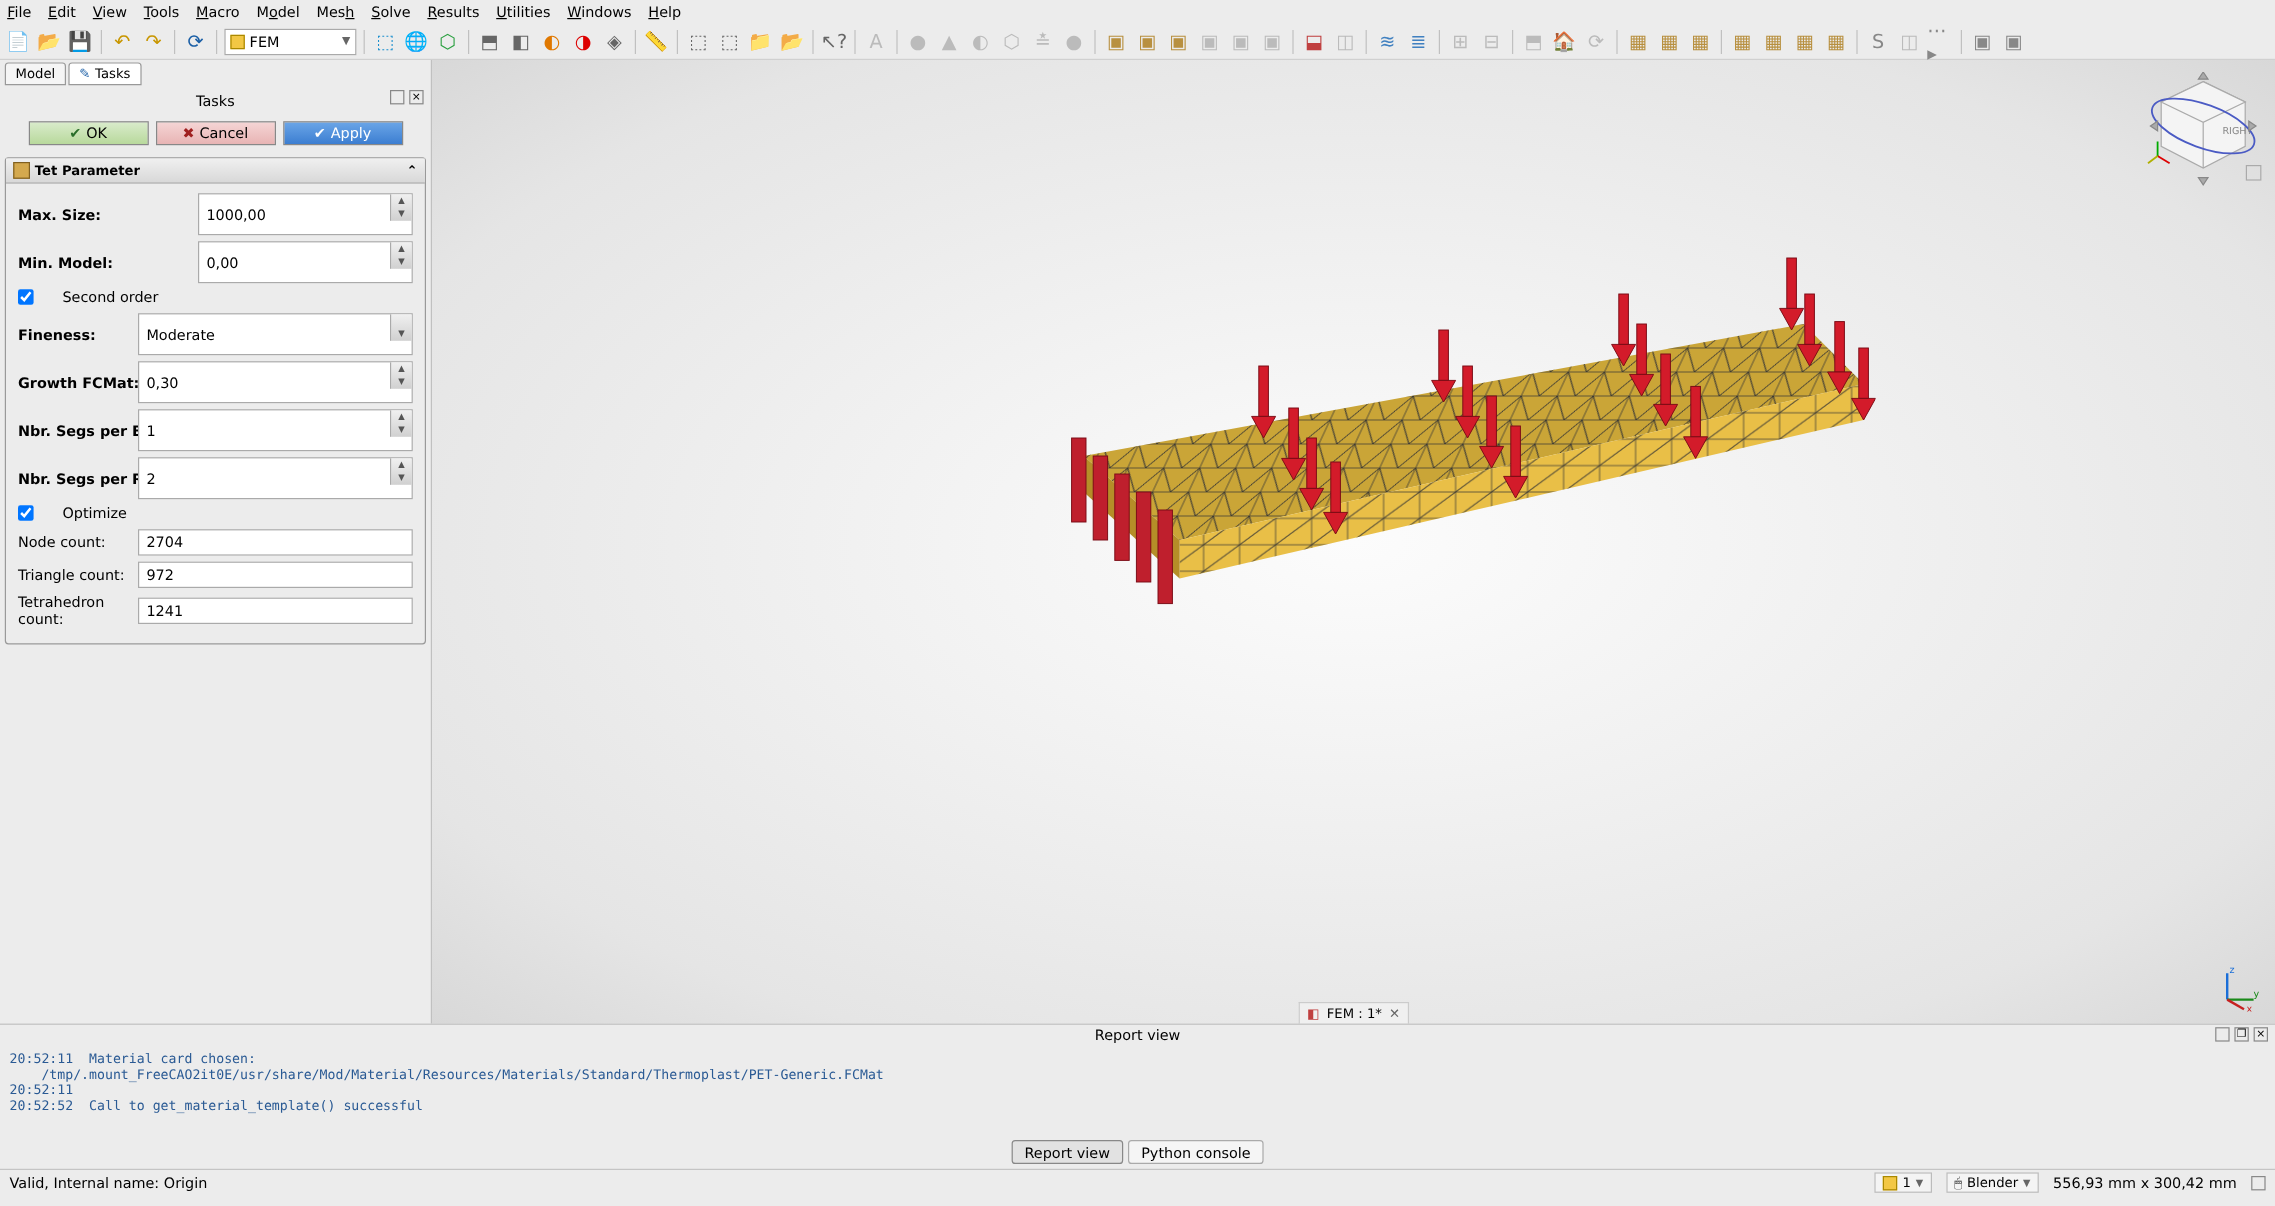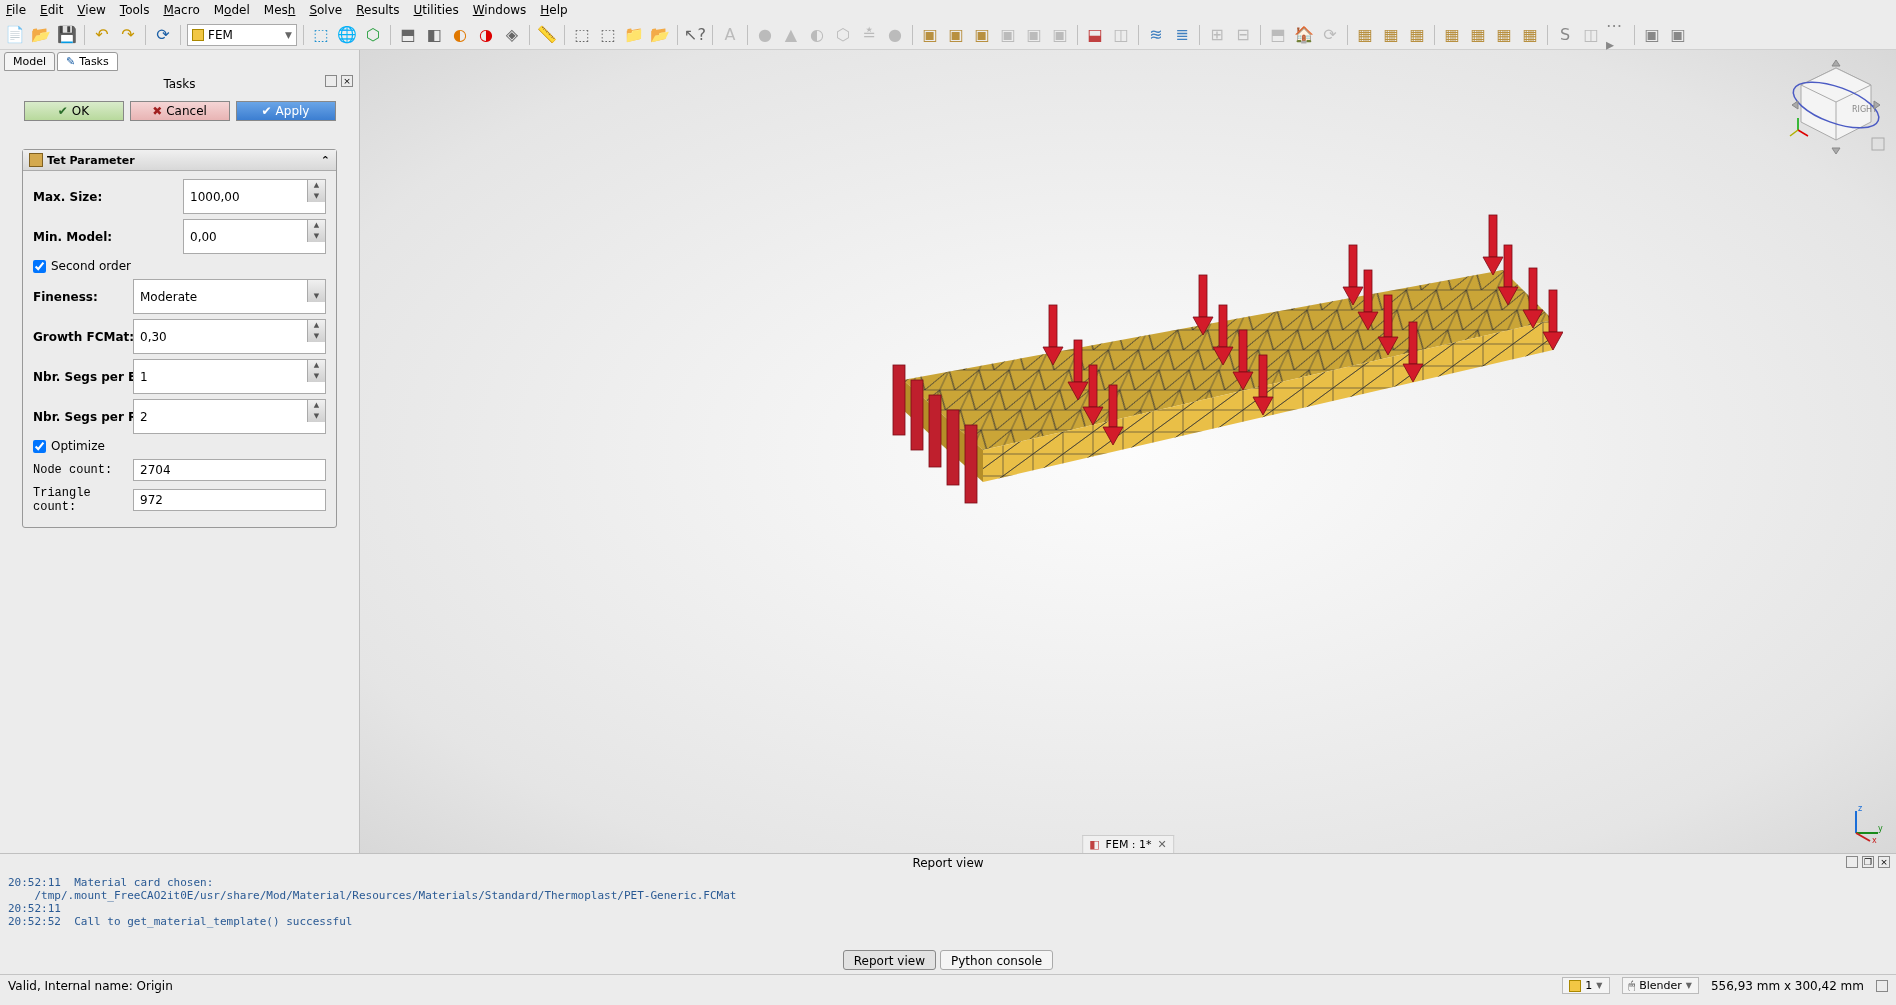"Tet Parameter" .param-panel { margin: 22px -> 4px }
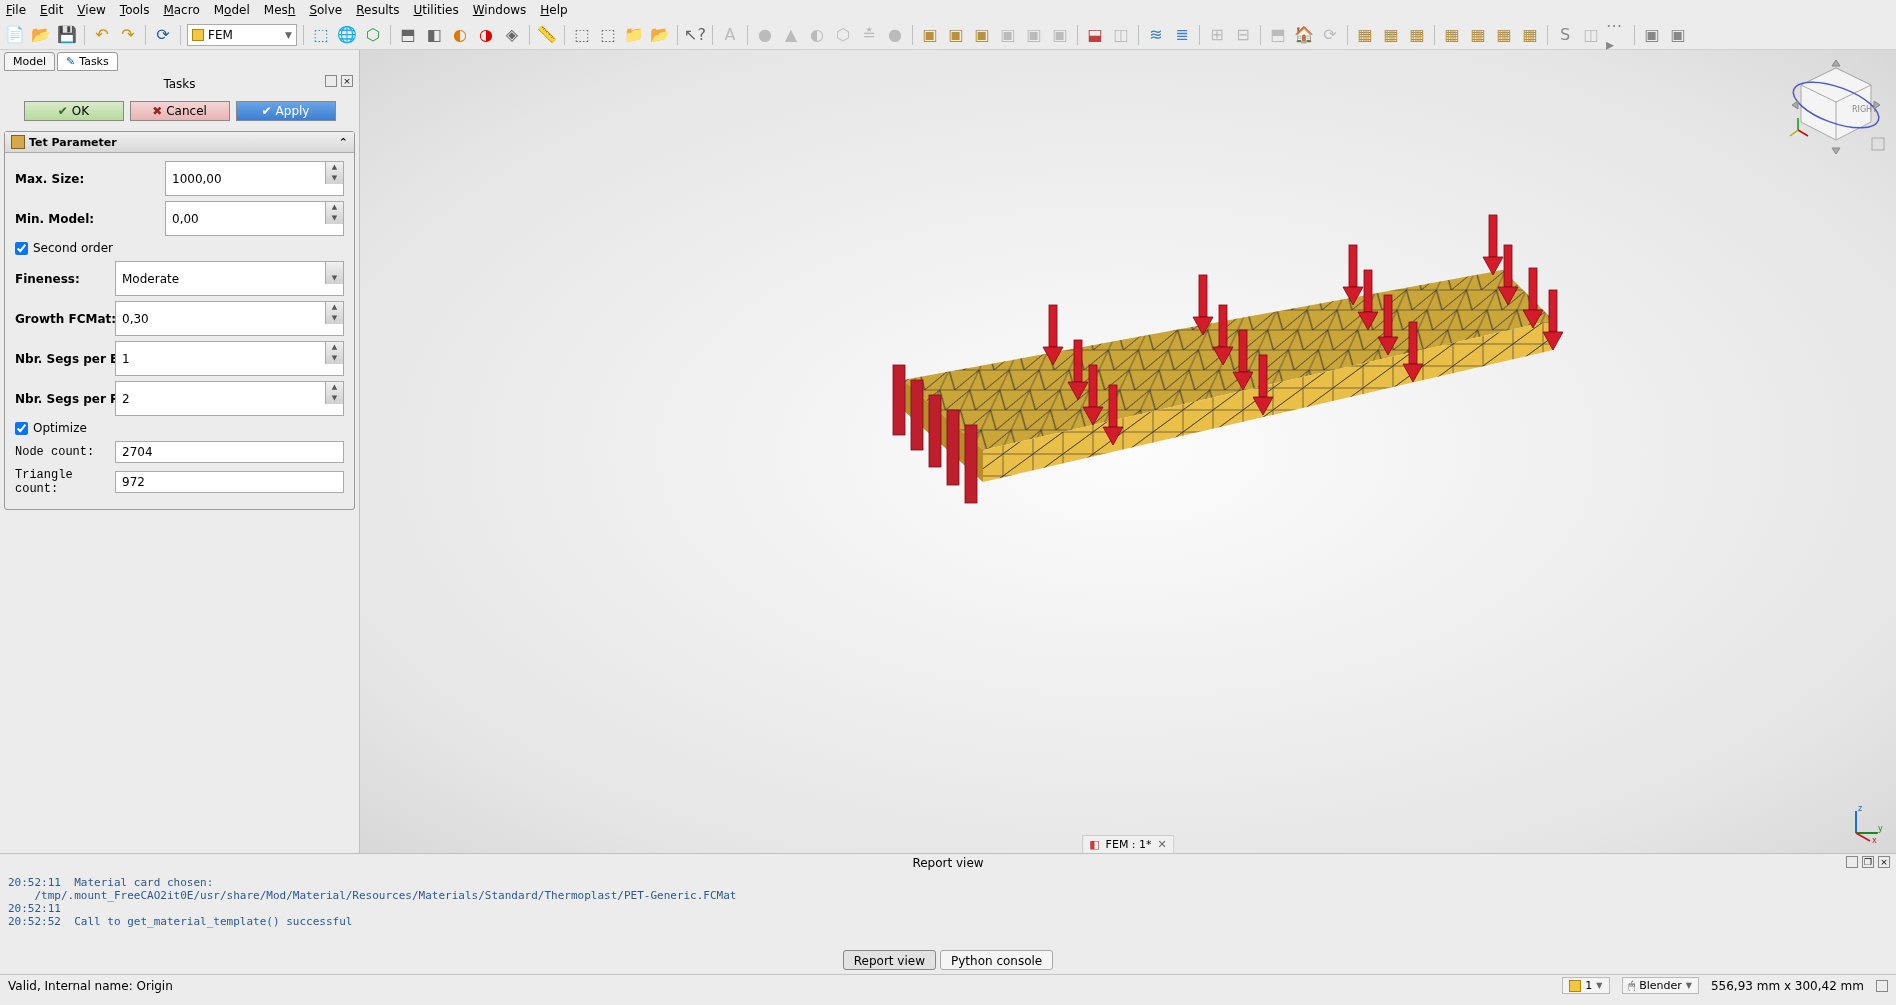"Second order" .chk-row { align-items: center -> flex-start; gap: 5px -> 24px }
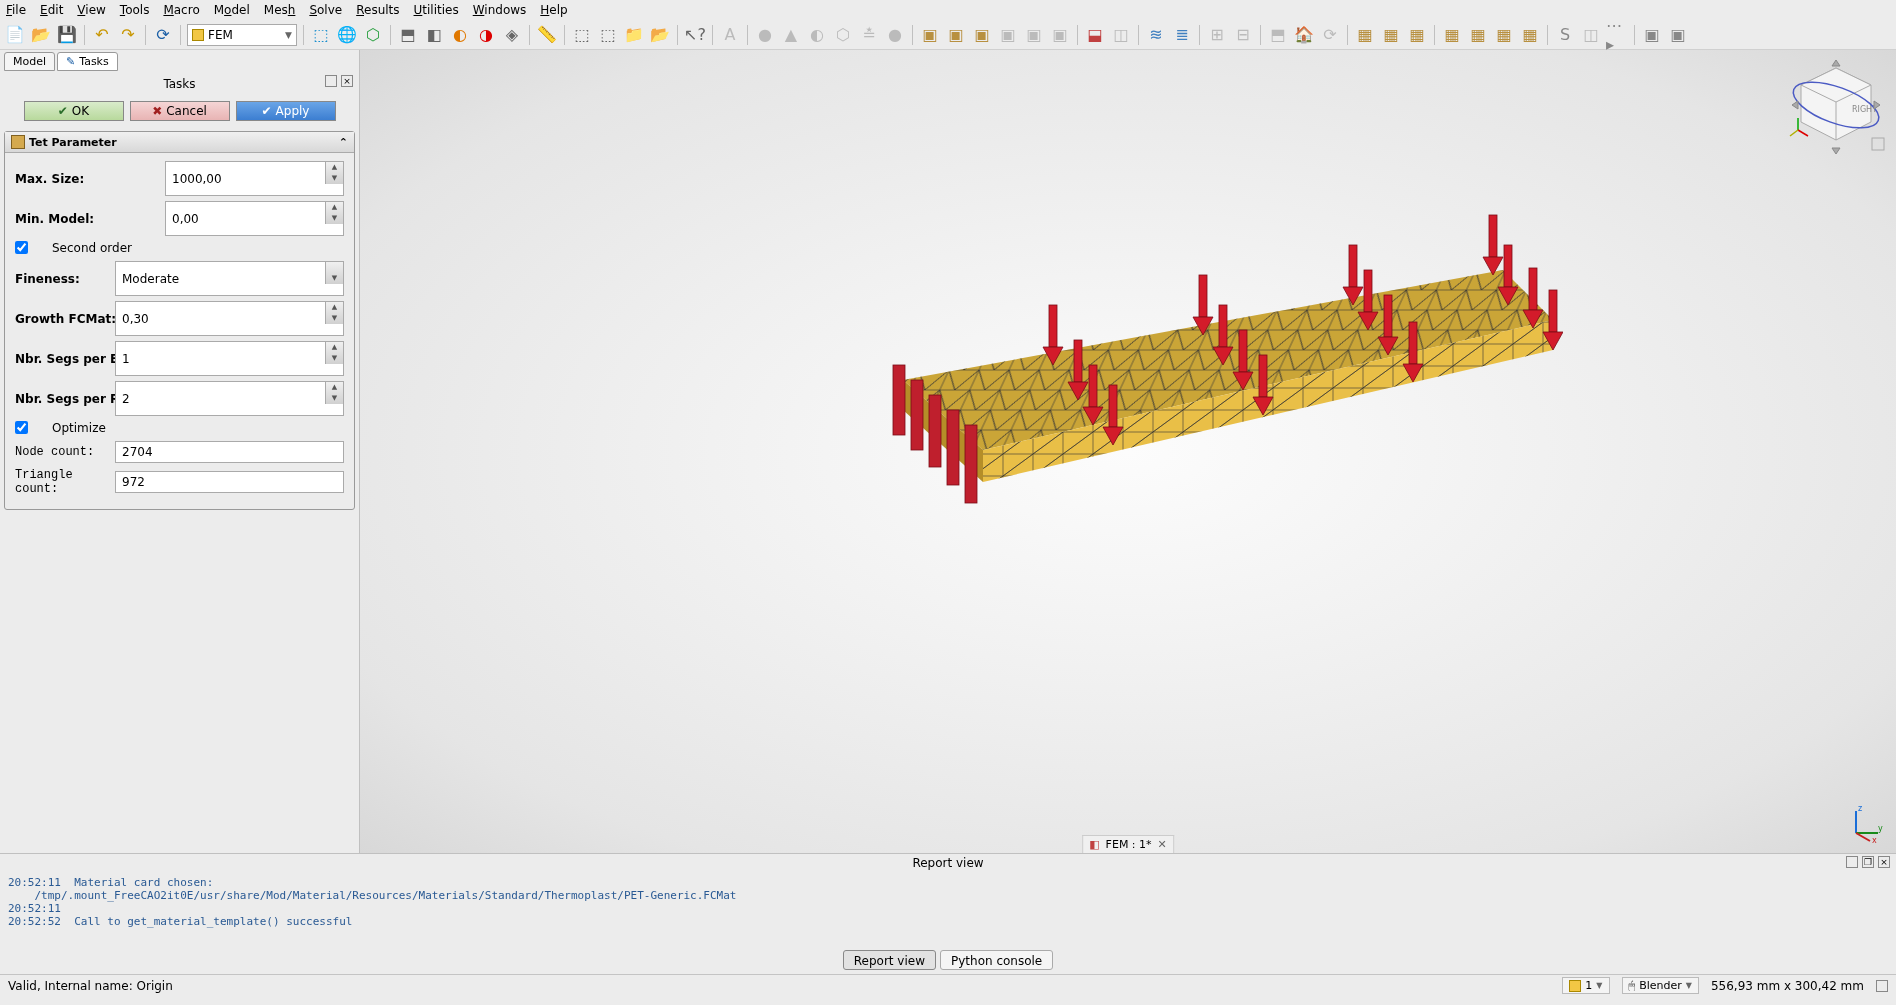"Node count:" .count-row label { font-family: Liberation Mono, monospace -> none }
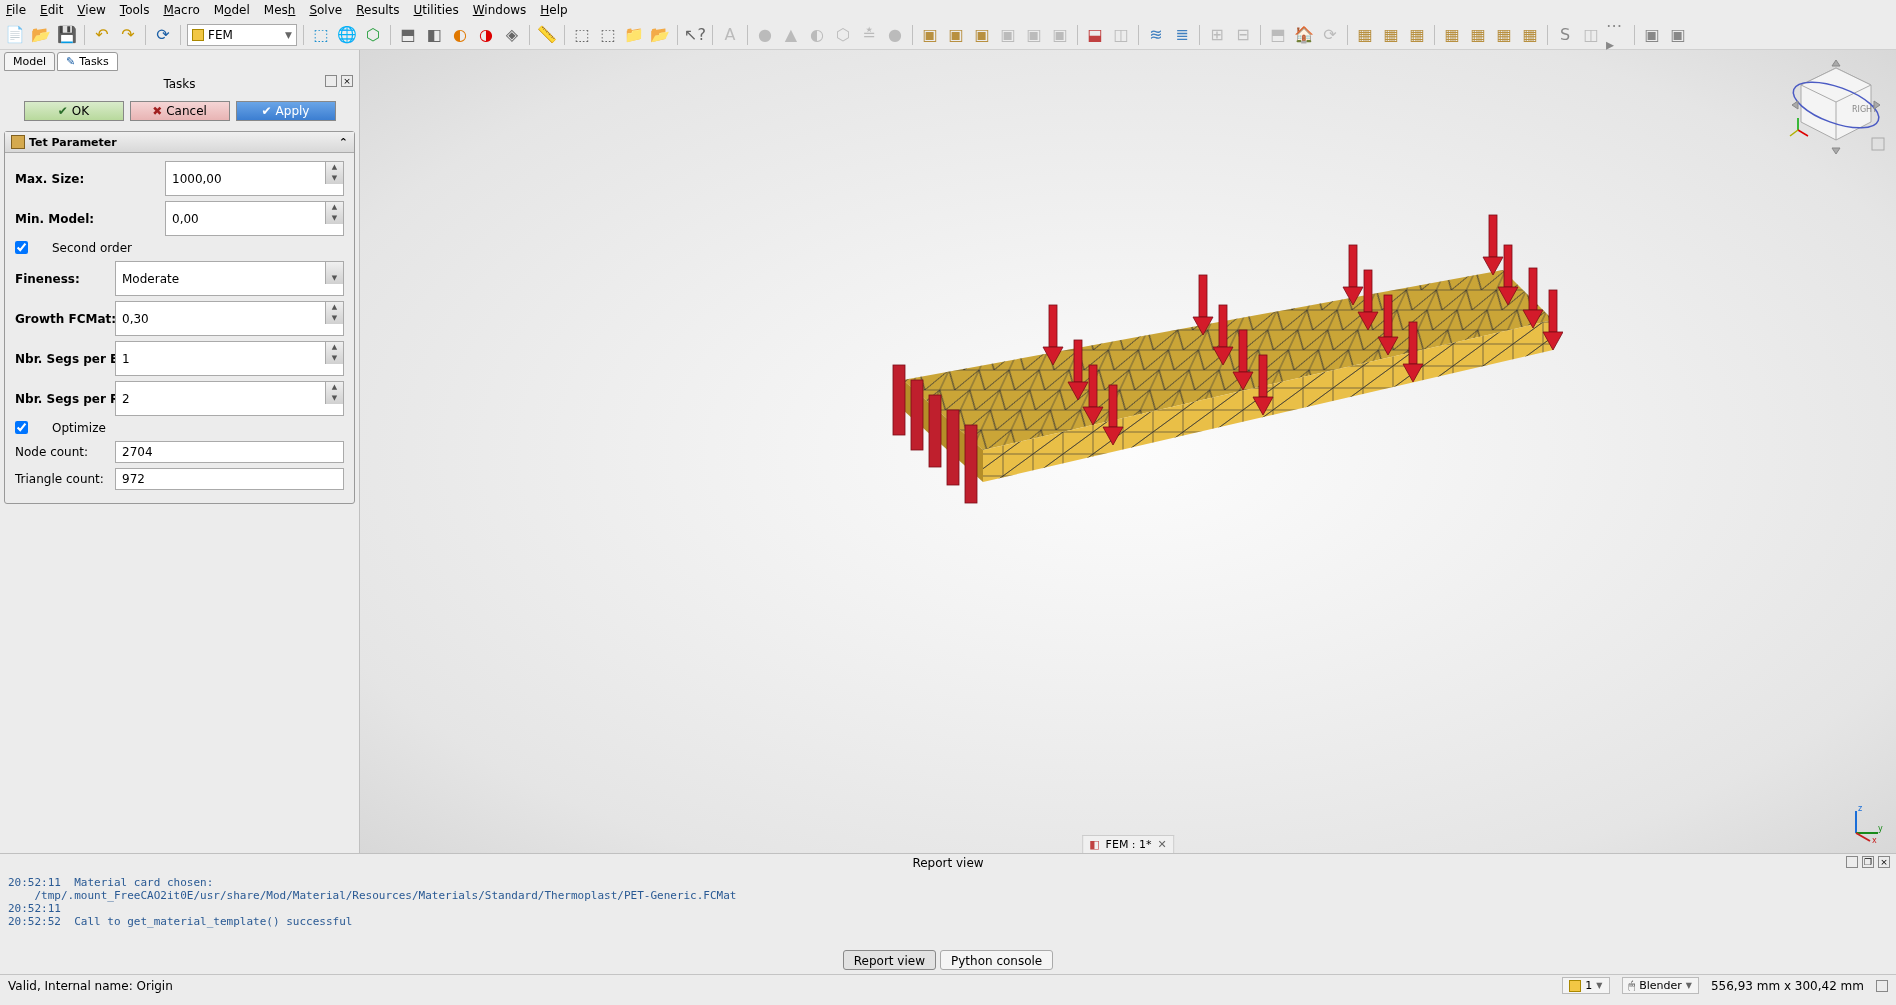"Tetrahedron count:" div.count-row { html: none -> <div> <label>Tetrahedron count:</label> <div> <span>1241</span> </div> </div> }
